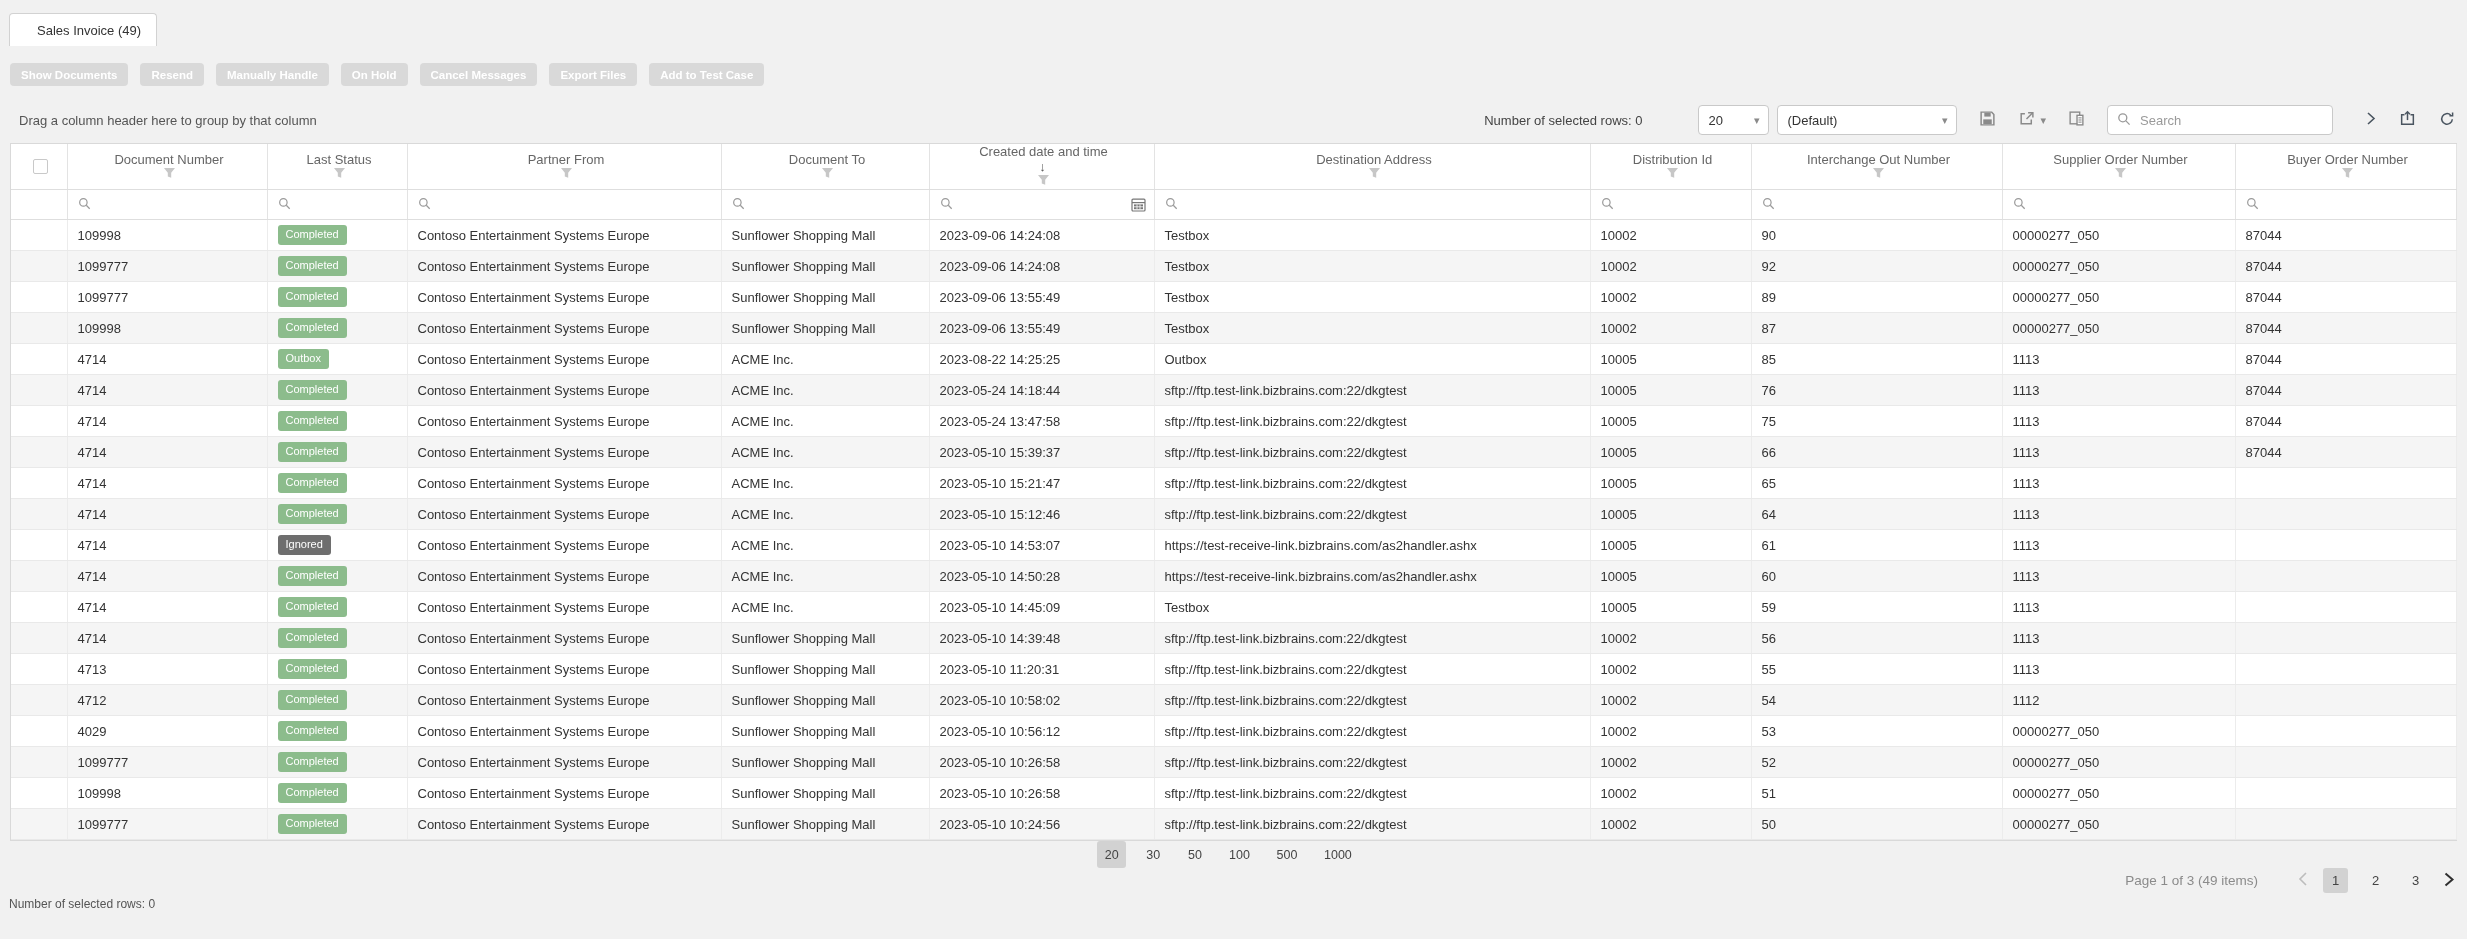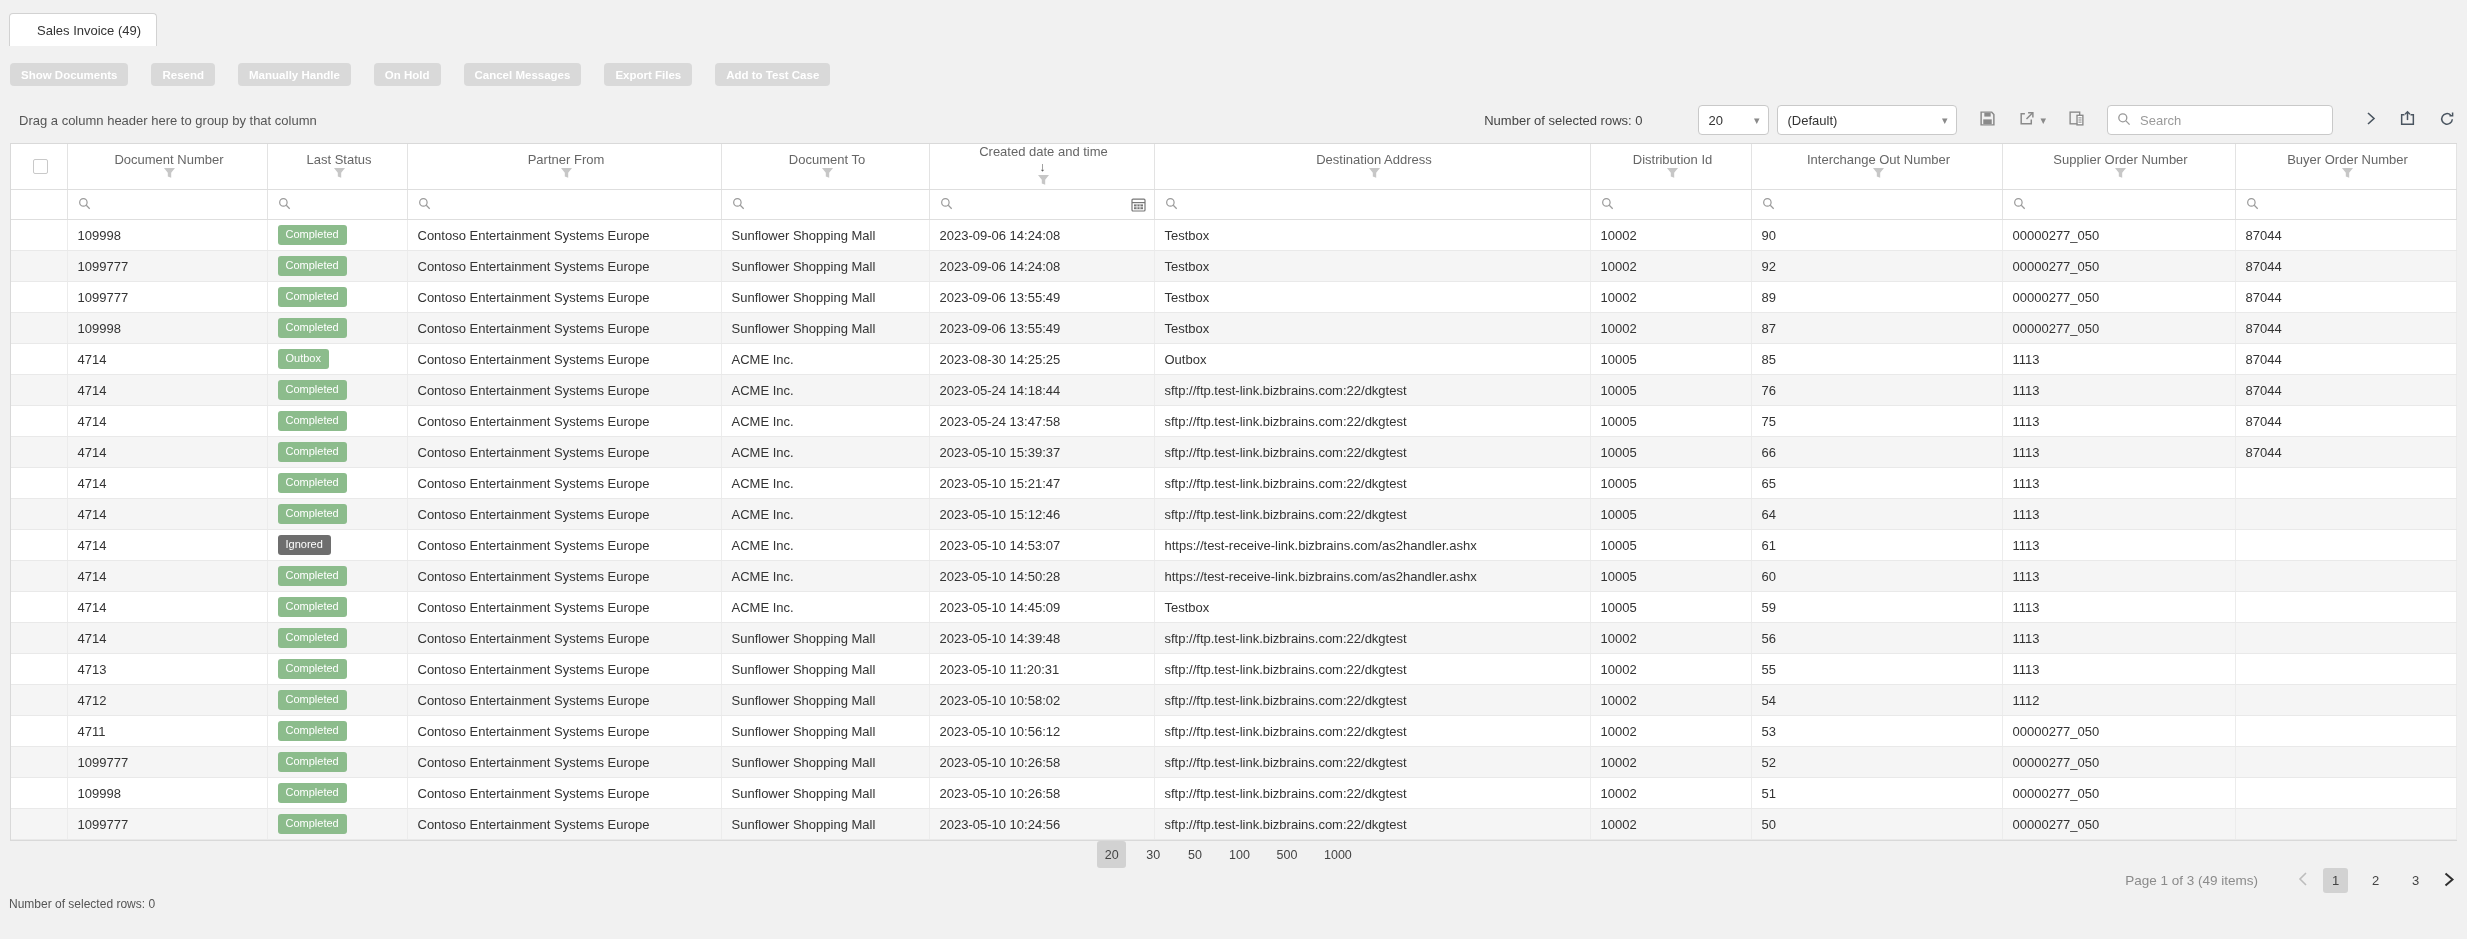"Show Documents" .toolbar { gap: 23px -> 12px }
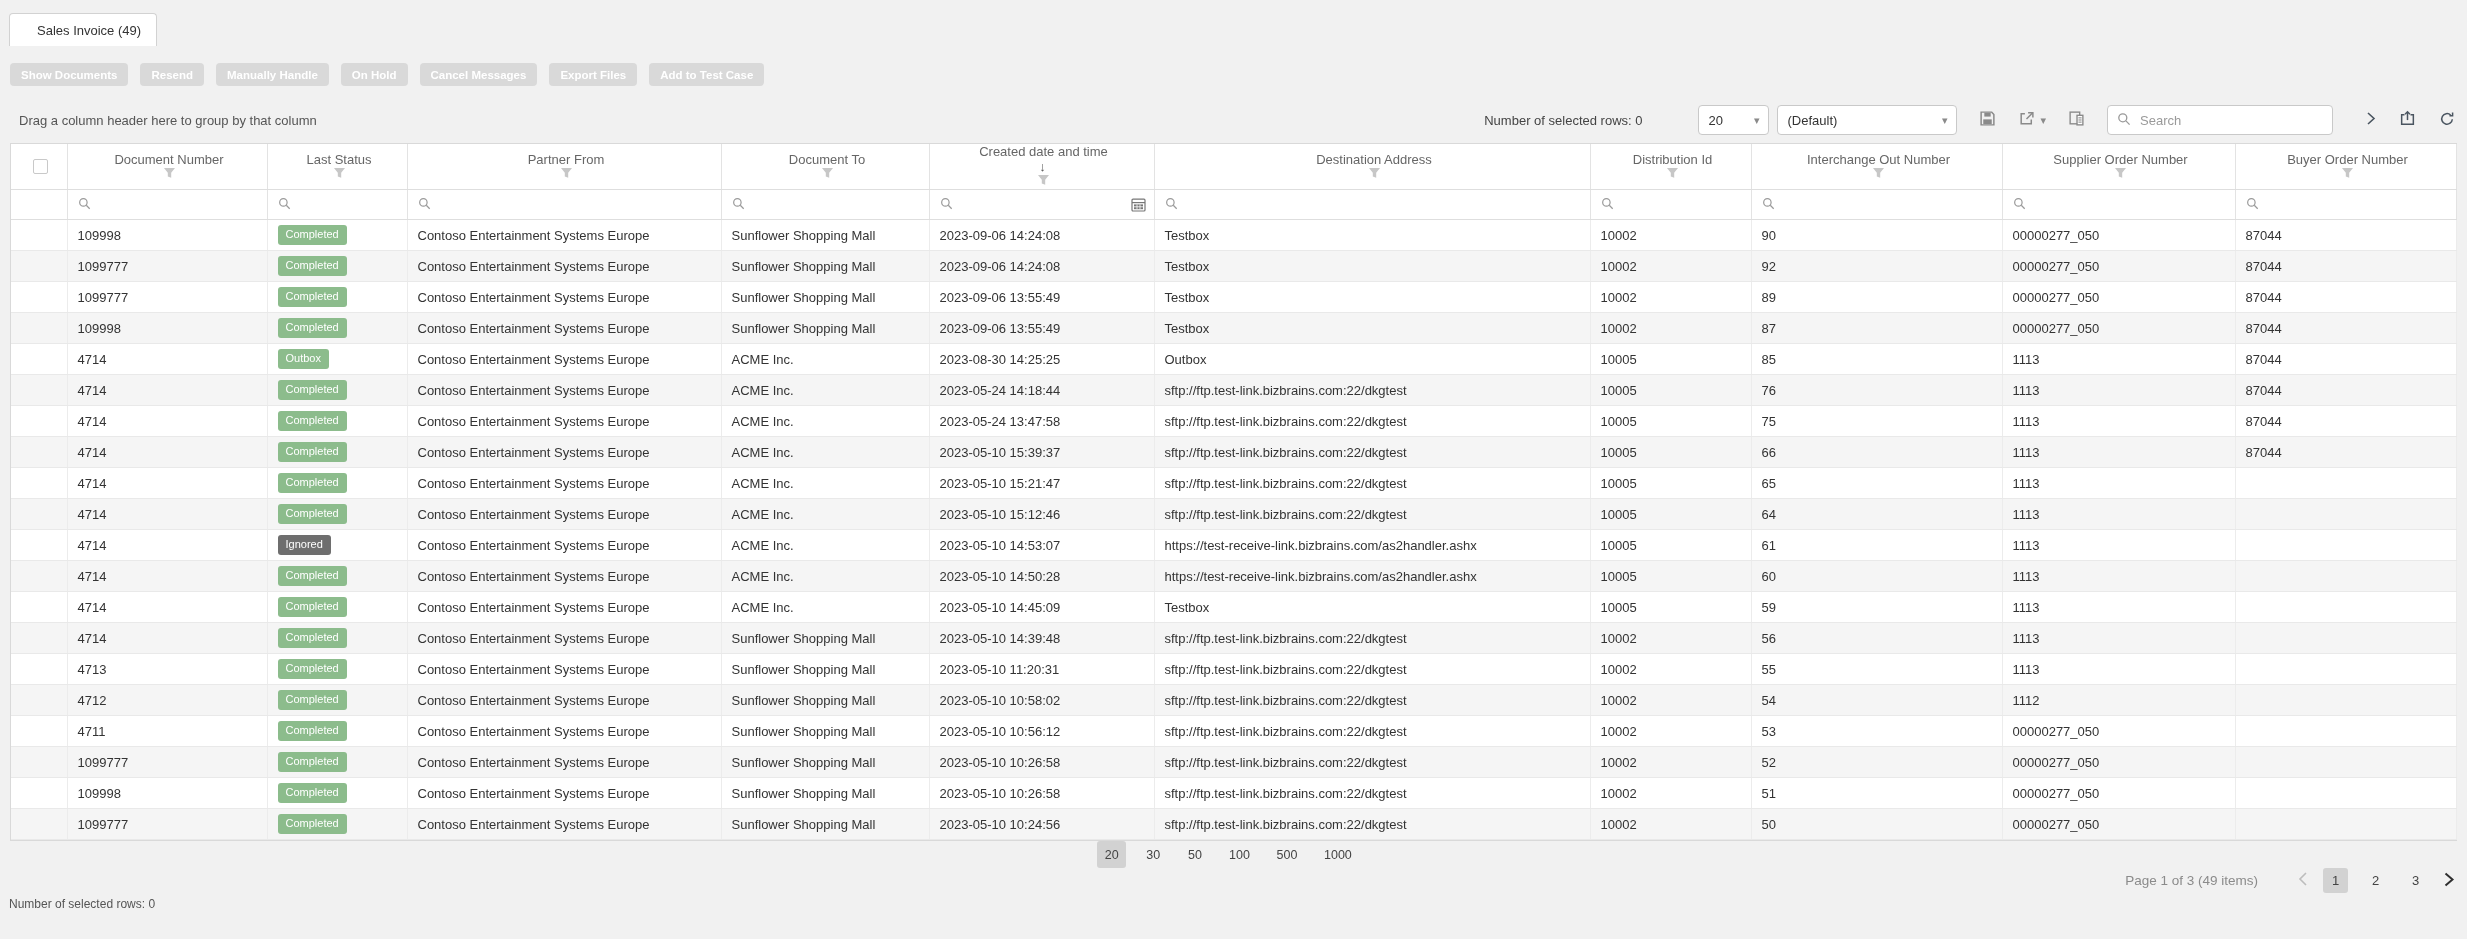"2023-08-30 14:25:25" td { text: 2023-08-30 -> 2023-08-22 }
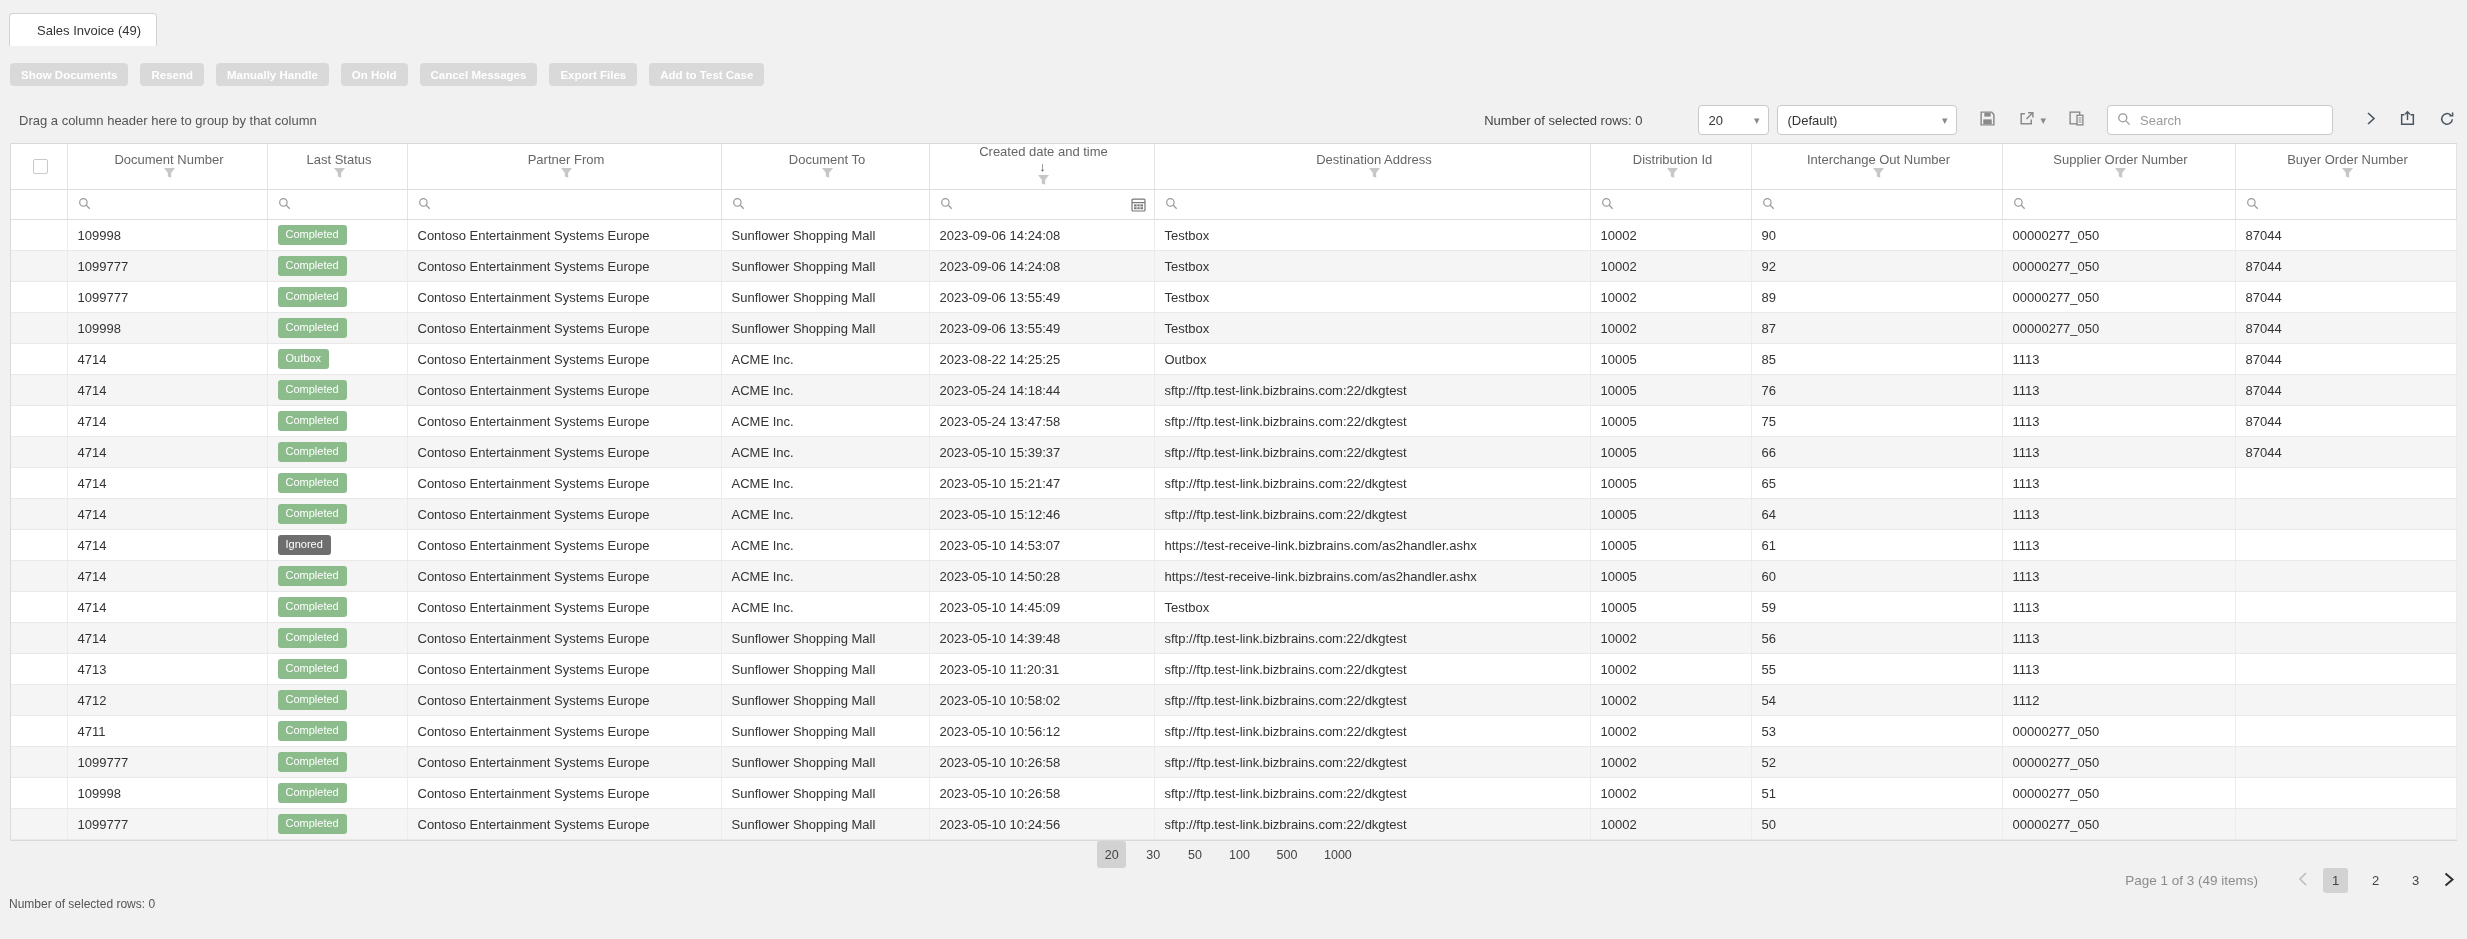"4711" td { text: 4711 -> 4029 }
